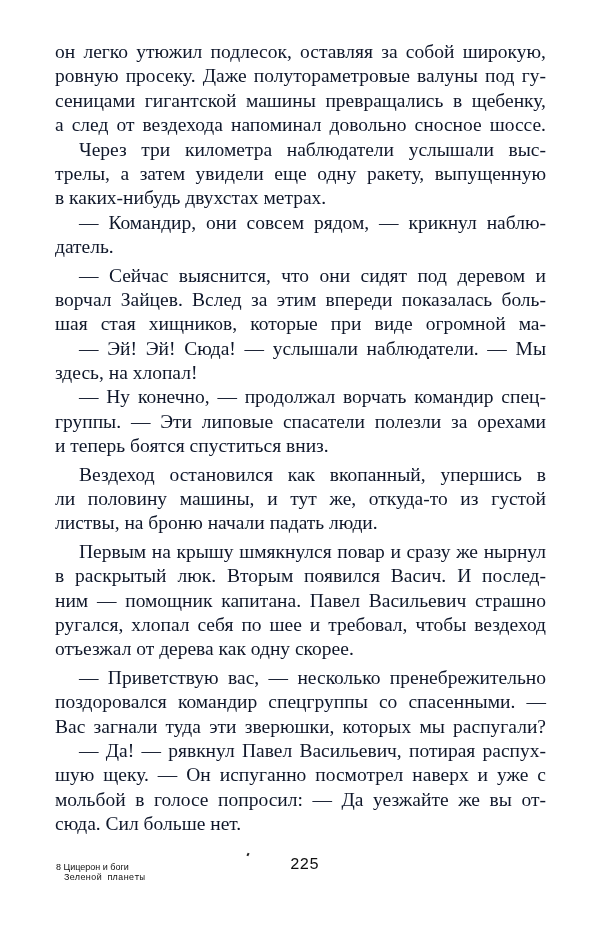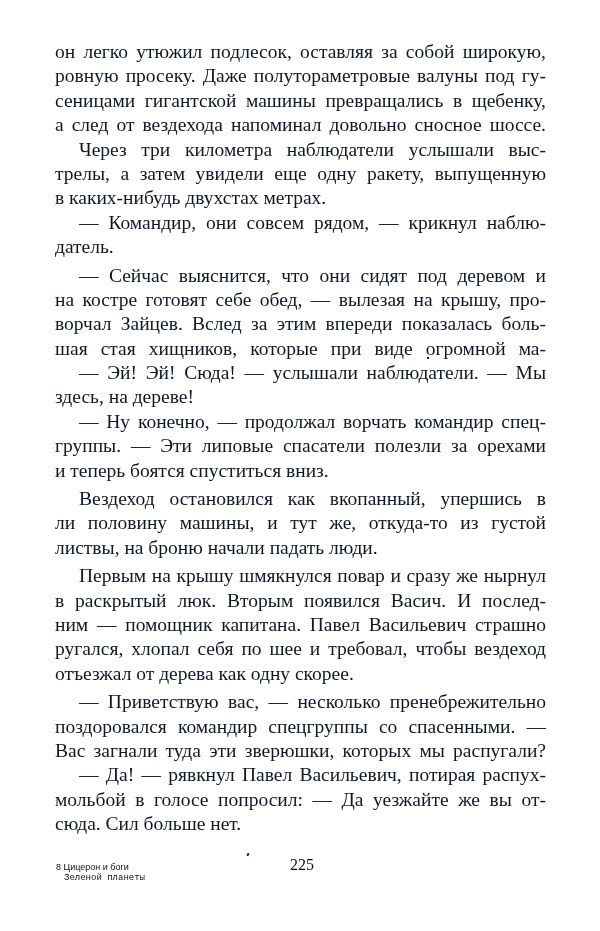"на костре готовят себе обед," div.line { html: <div>на костре готовят себе обед, — вылезая на крышу, про-</div> -> none }
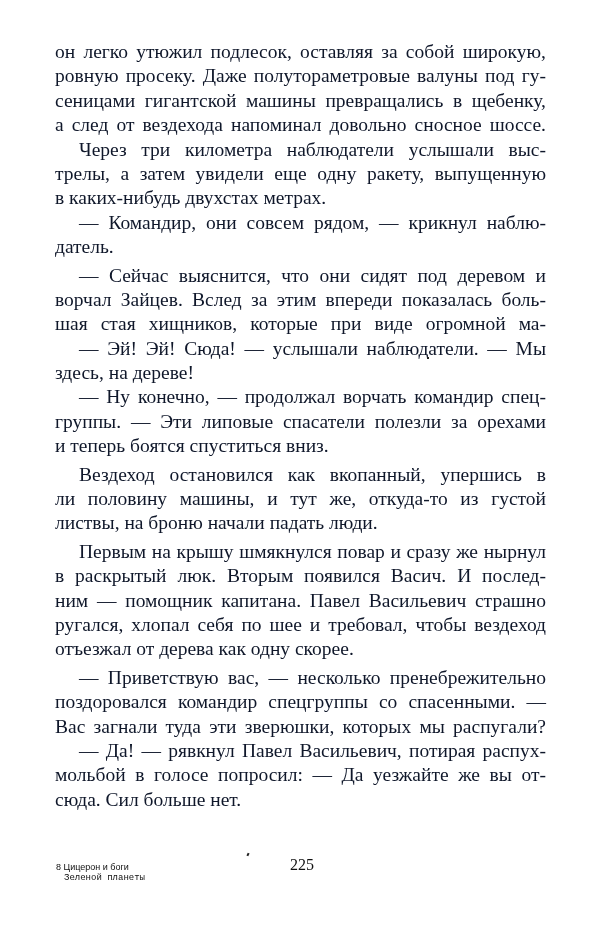"здесь, на дереве!" div.line { text: дереве -> хлопал }
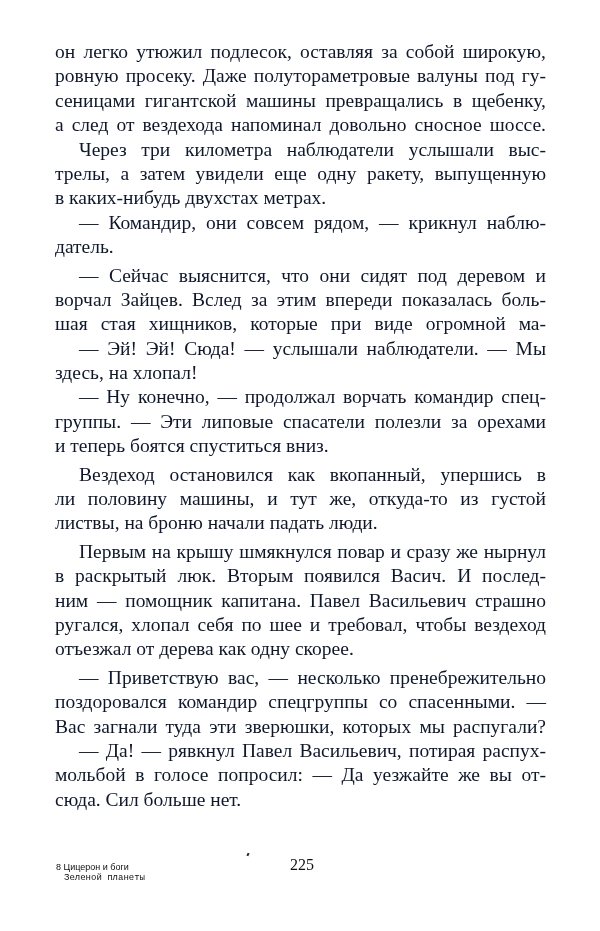"шую щеку. — Он испуганно" div.line { html: none -> <div>шую щеку. — Он испуганно посмотрел наверх и уже с</div> }
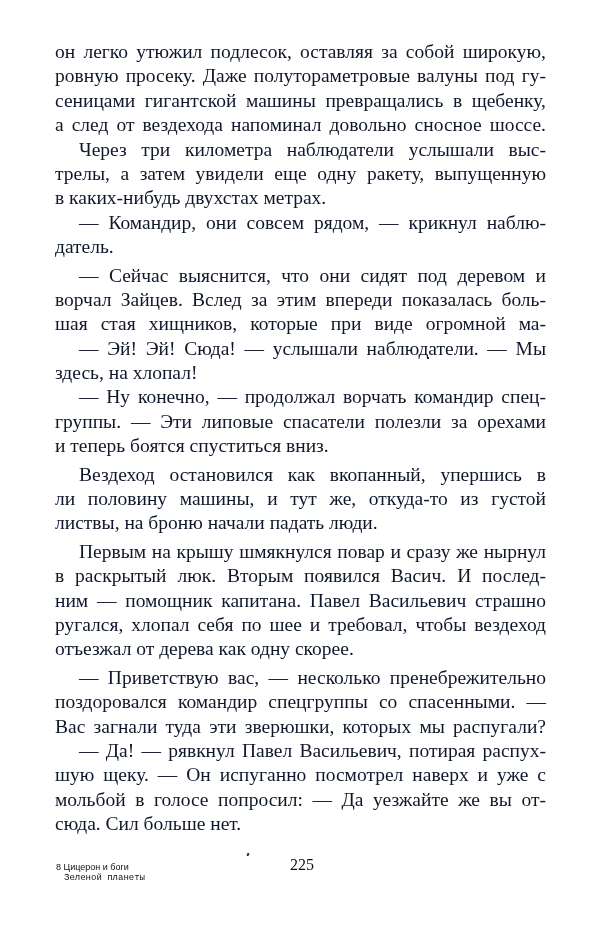"225" .page-num { font-family: Liberation Serif, serif -> Liberation Mono, monospace }
